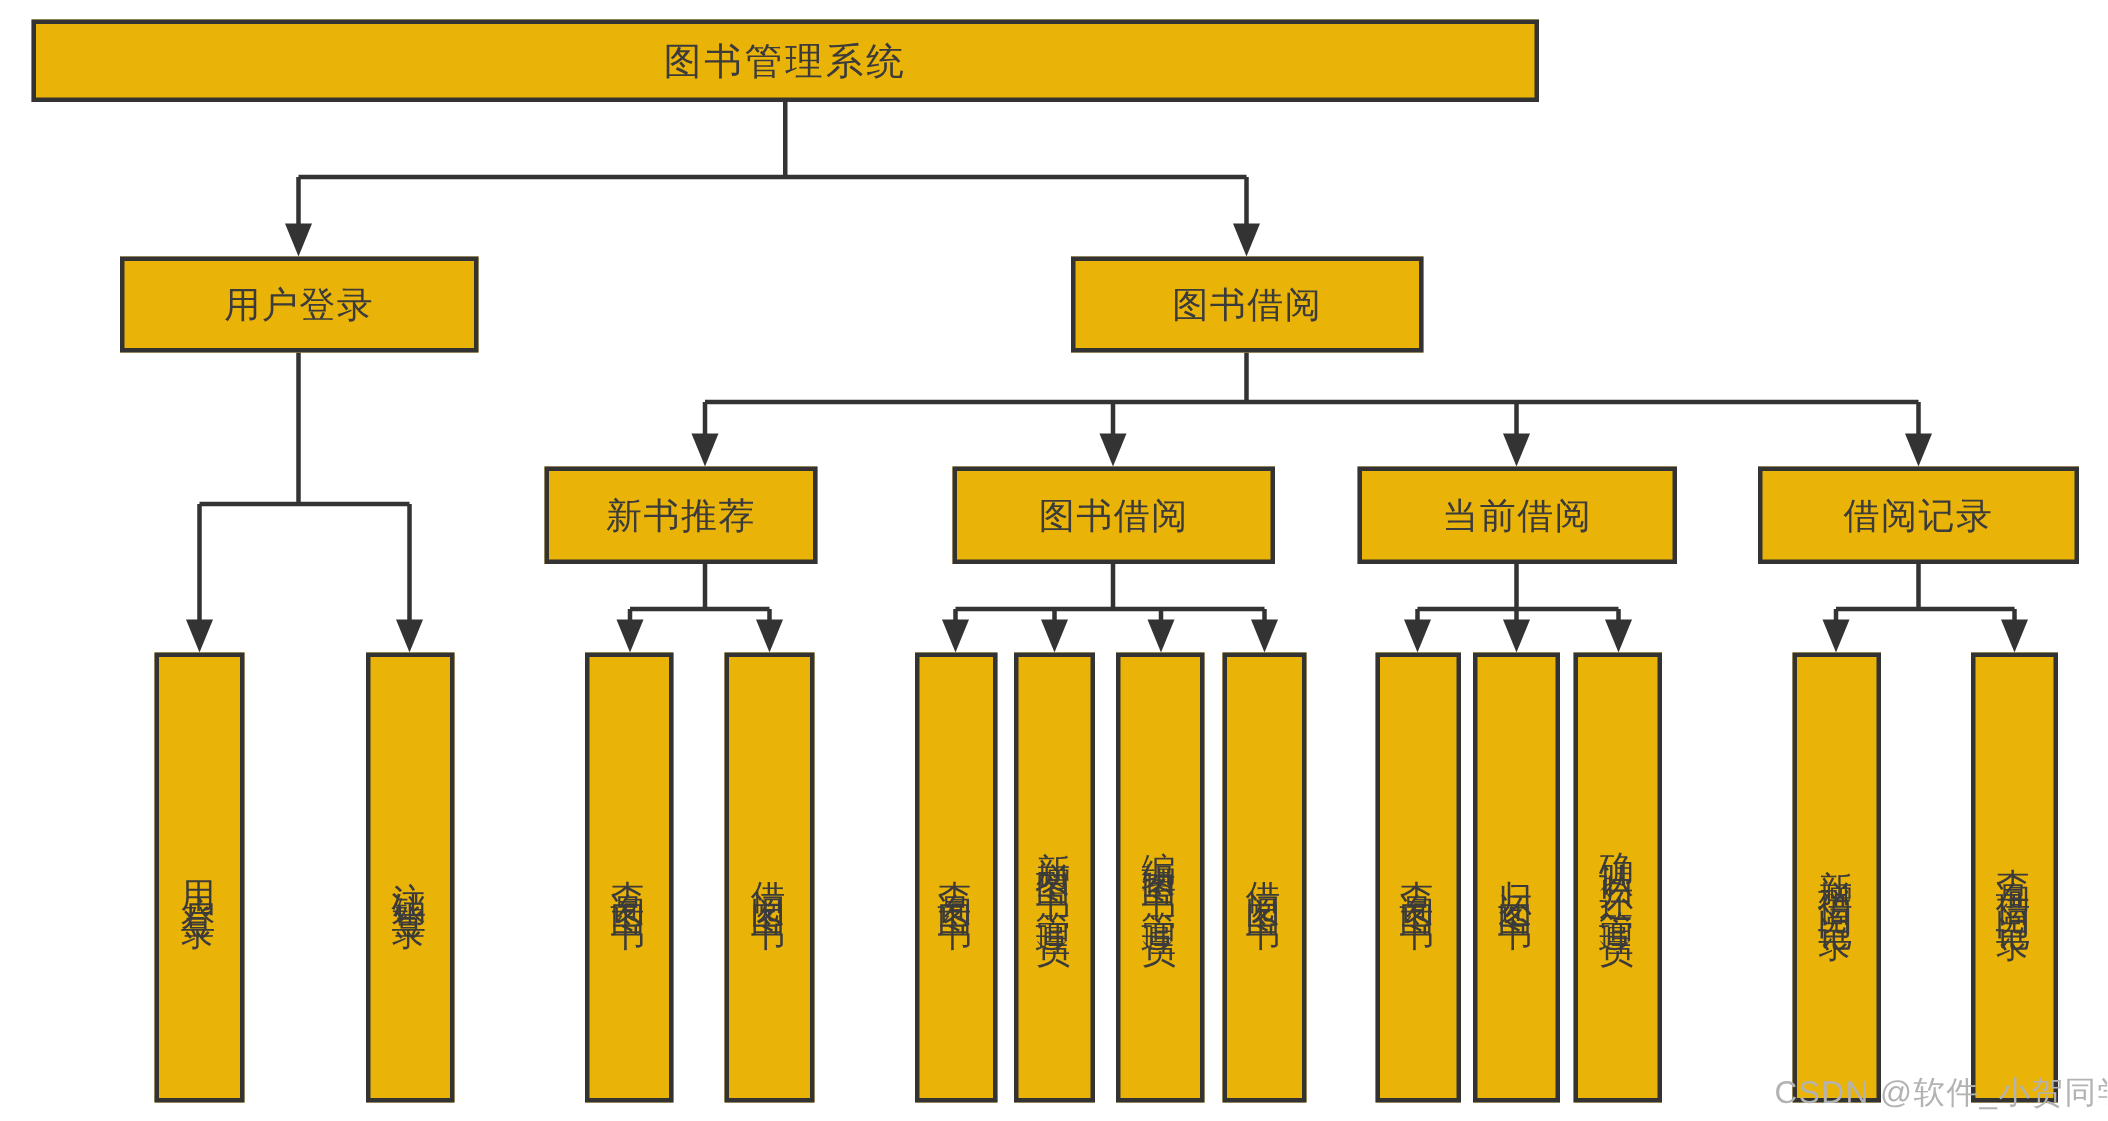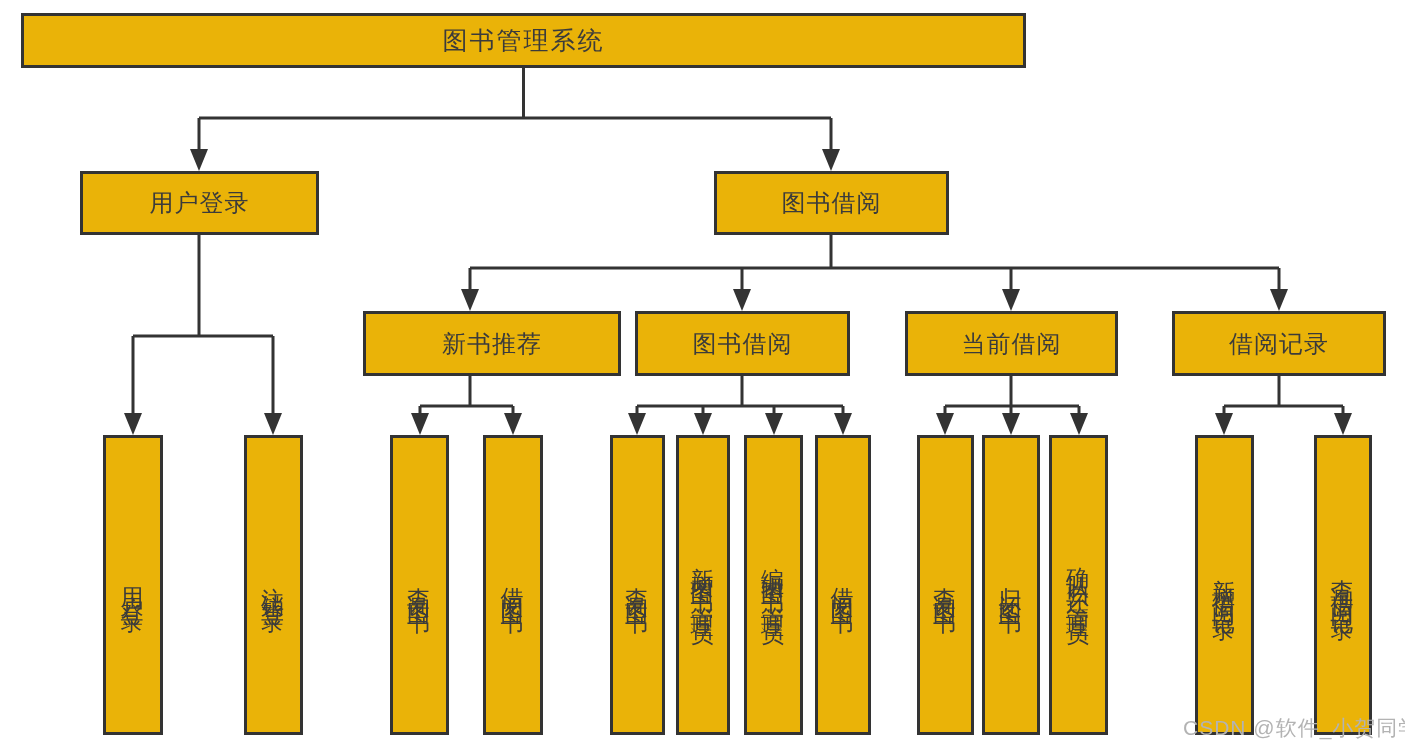"新书推荐" div.box { width: 258px -> 182px }
